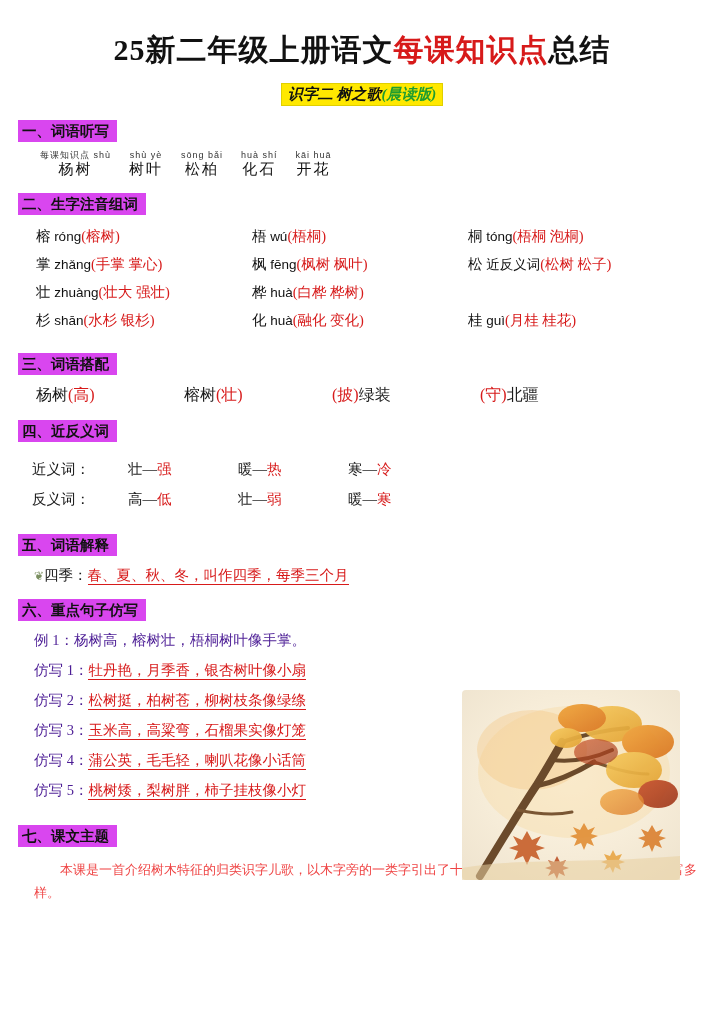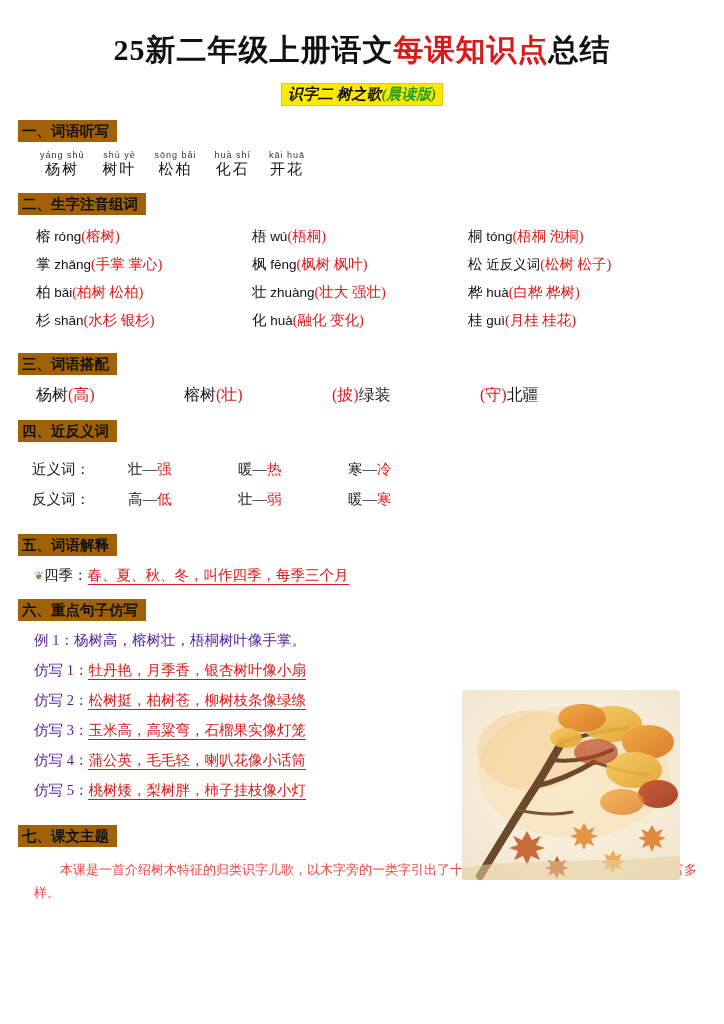"一、词语听写" .sec-head { background: #a16207 -> #d946ef }
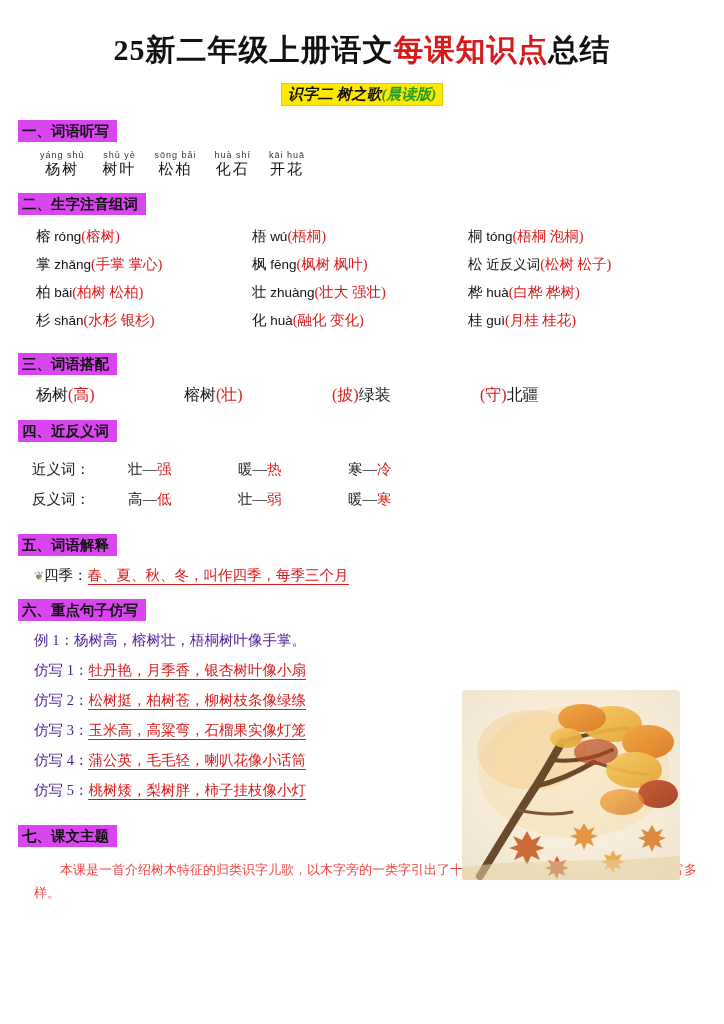"yáng shù" span.py { text: yáng -> 每课知识点 }
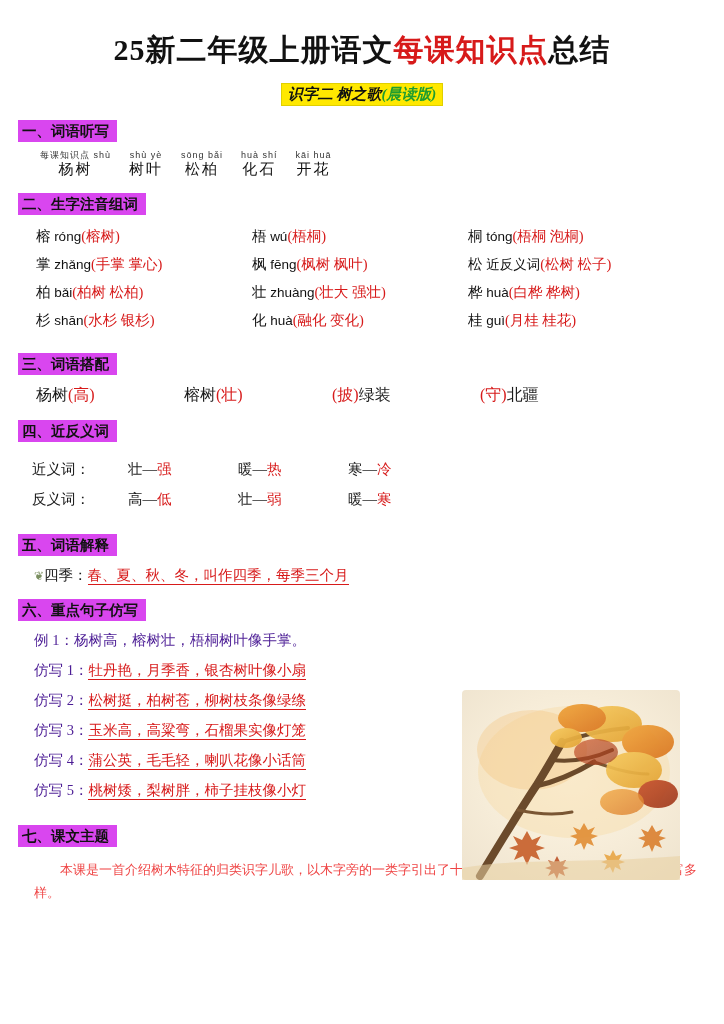"柏 bǎi(柏树 松柏)" span.cell { html: <span><span>柏</span>&nbsp;<span>bǎi</span><span>(柏树 松柏)</span></span> -> none }
